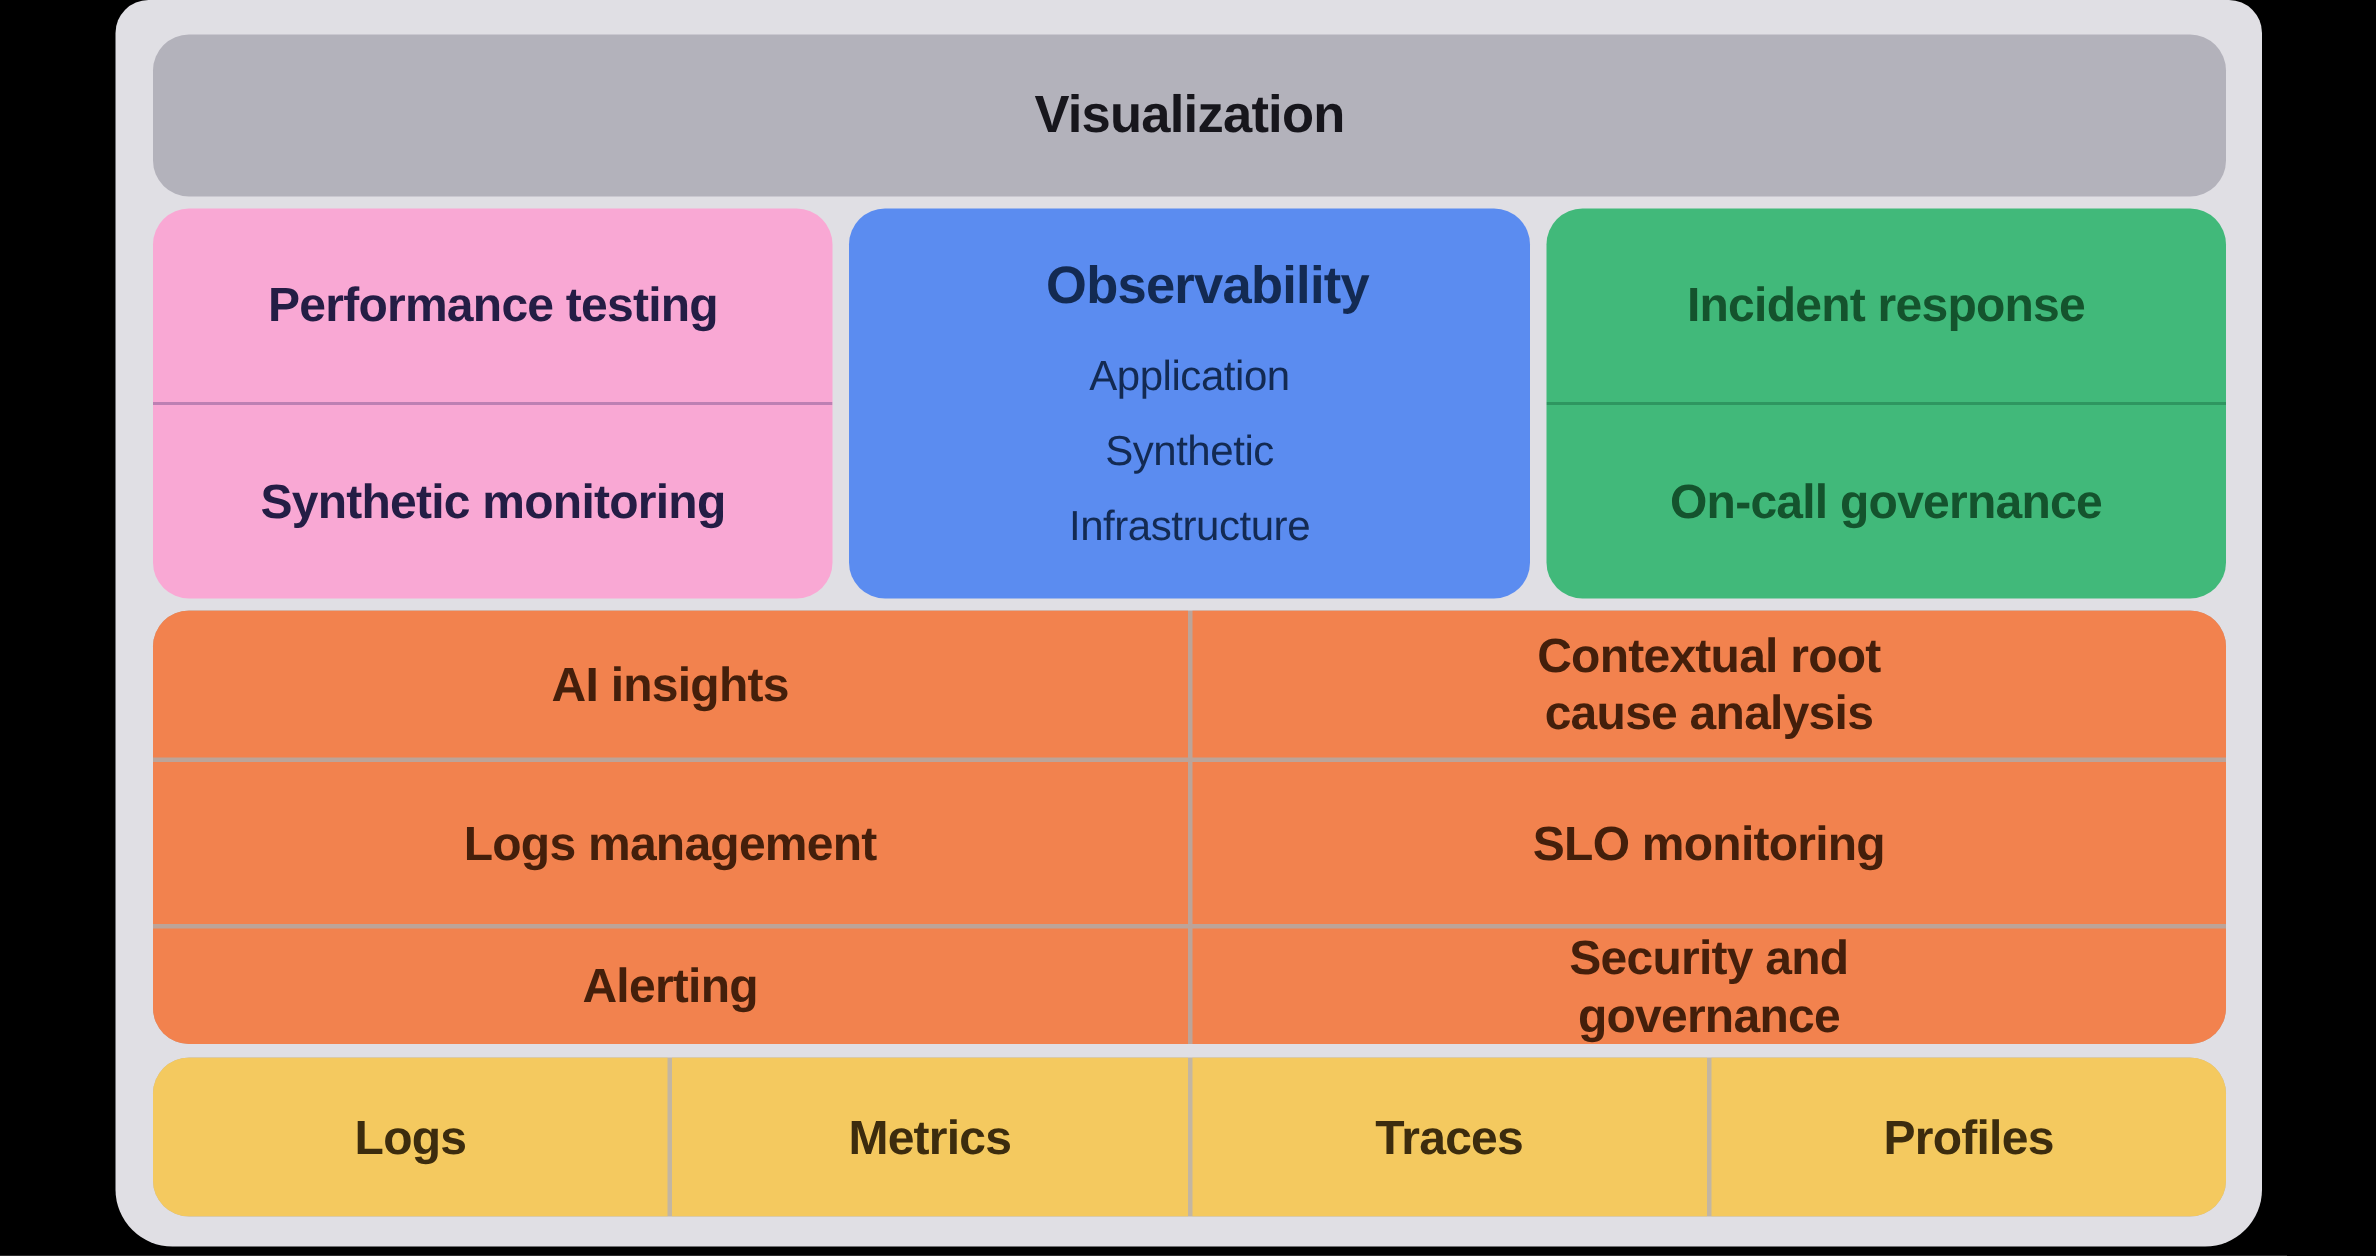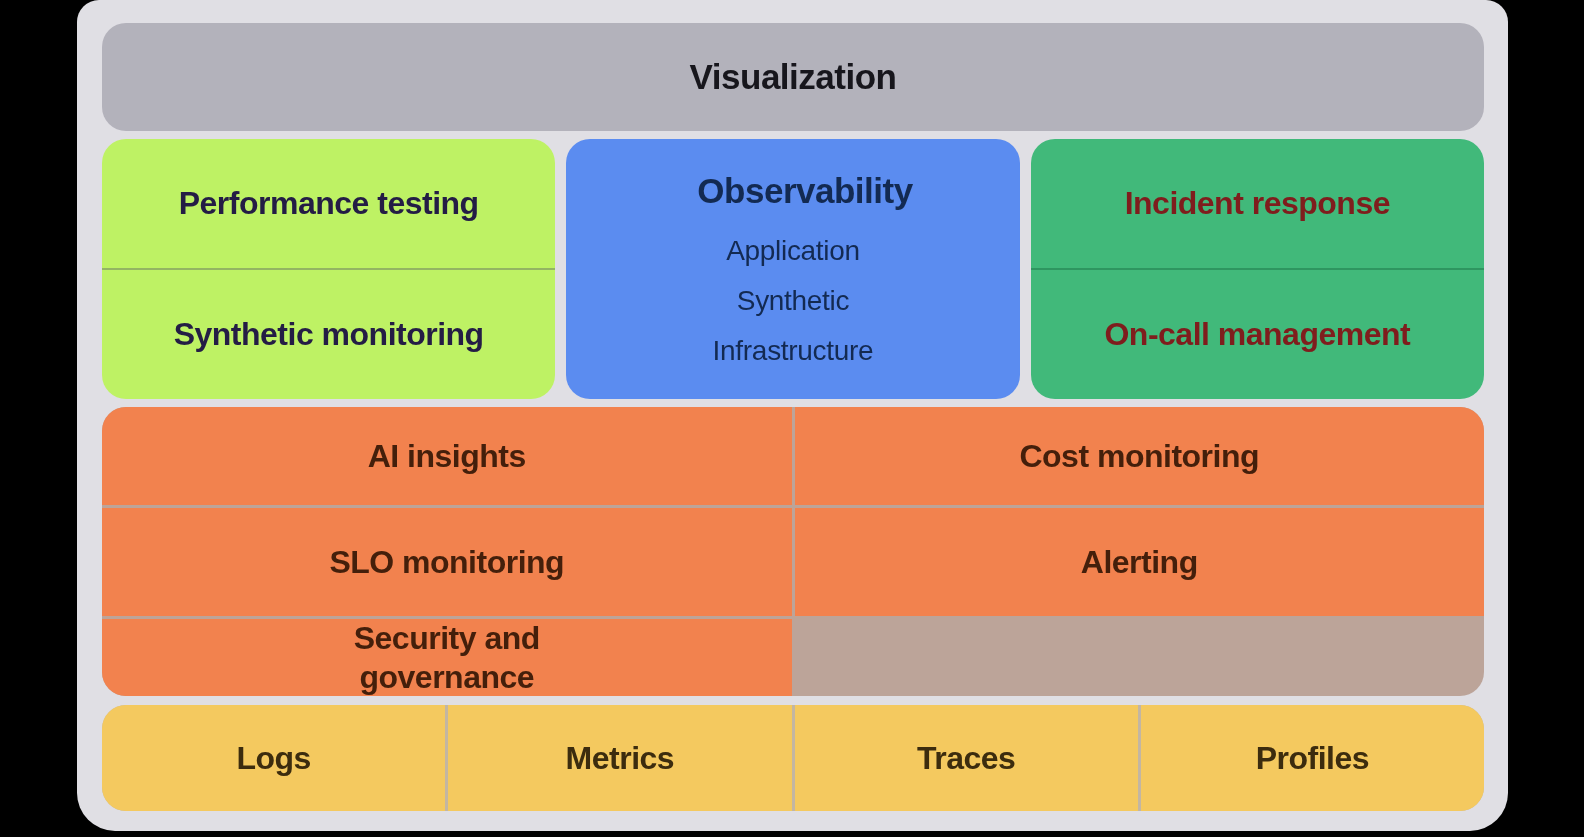"Performance testing" .block.purple { background: #bef264 -> #f9a8d4 }
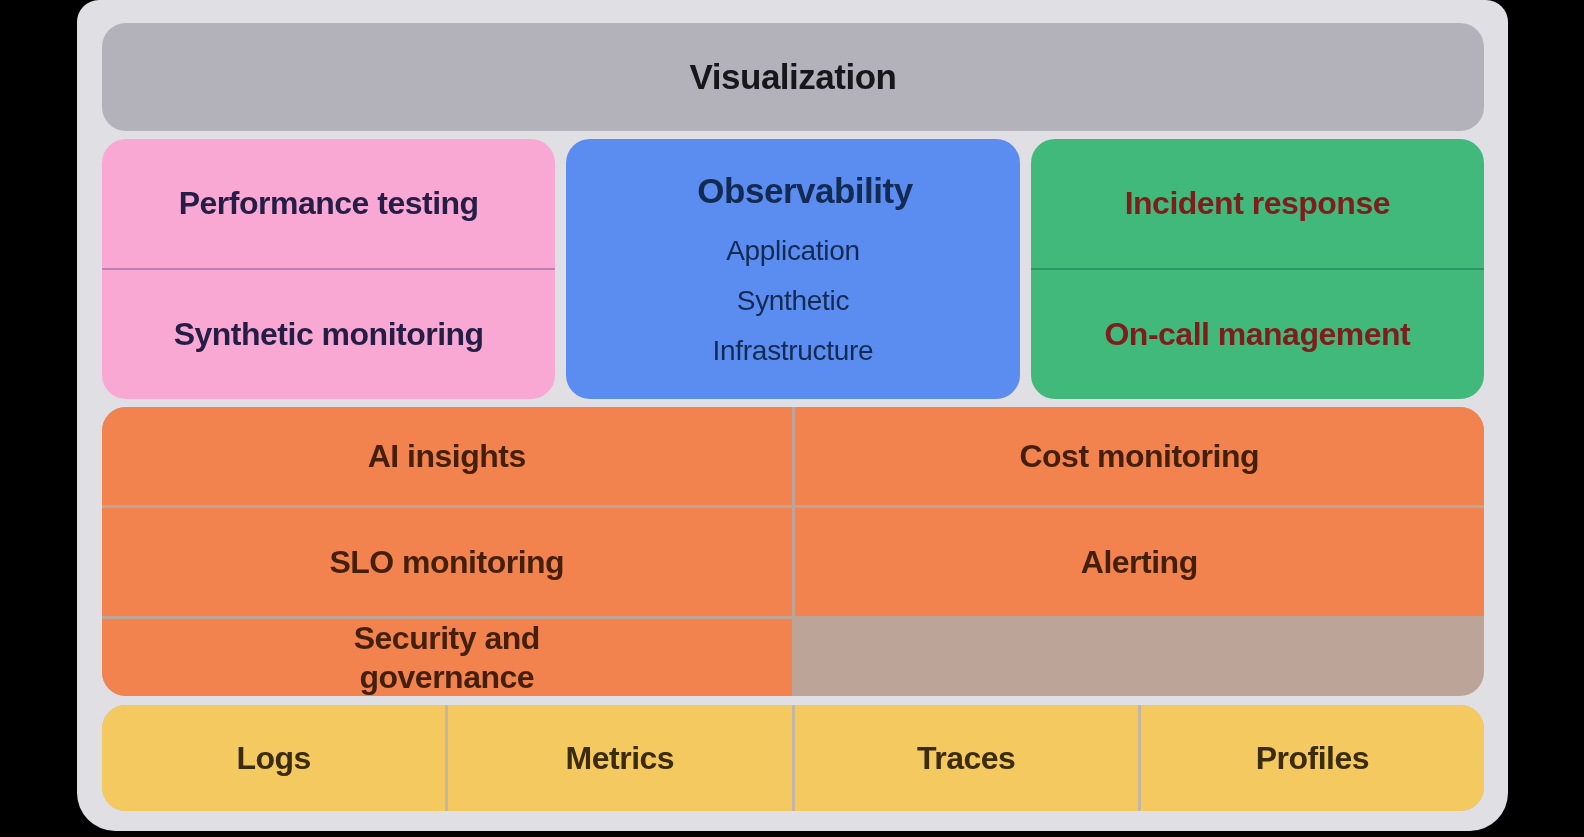"Incident response" .block.green { color: #7f1d1d -> #14532d }
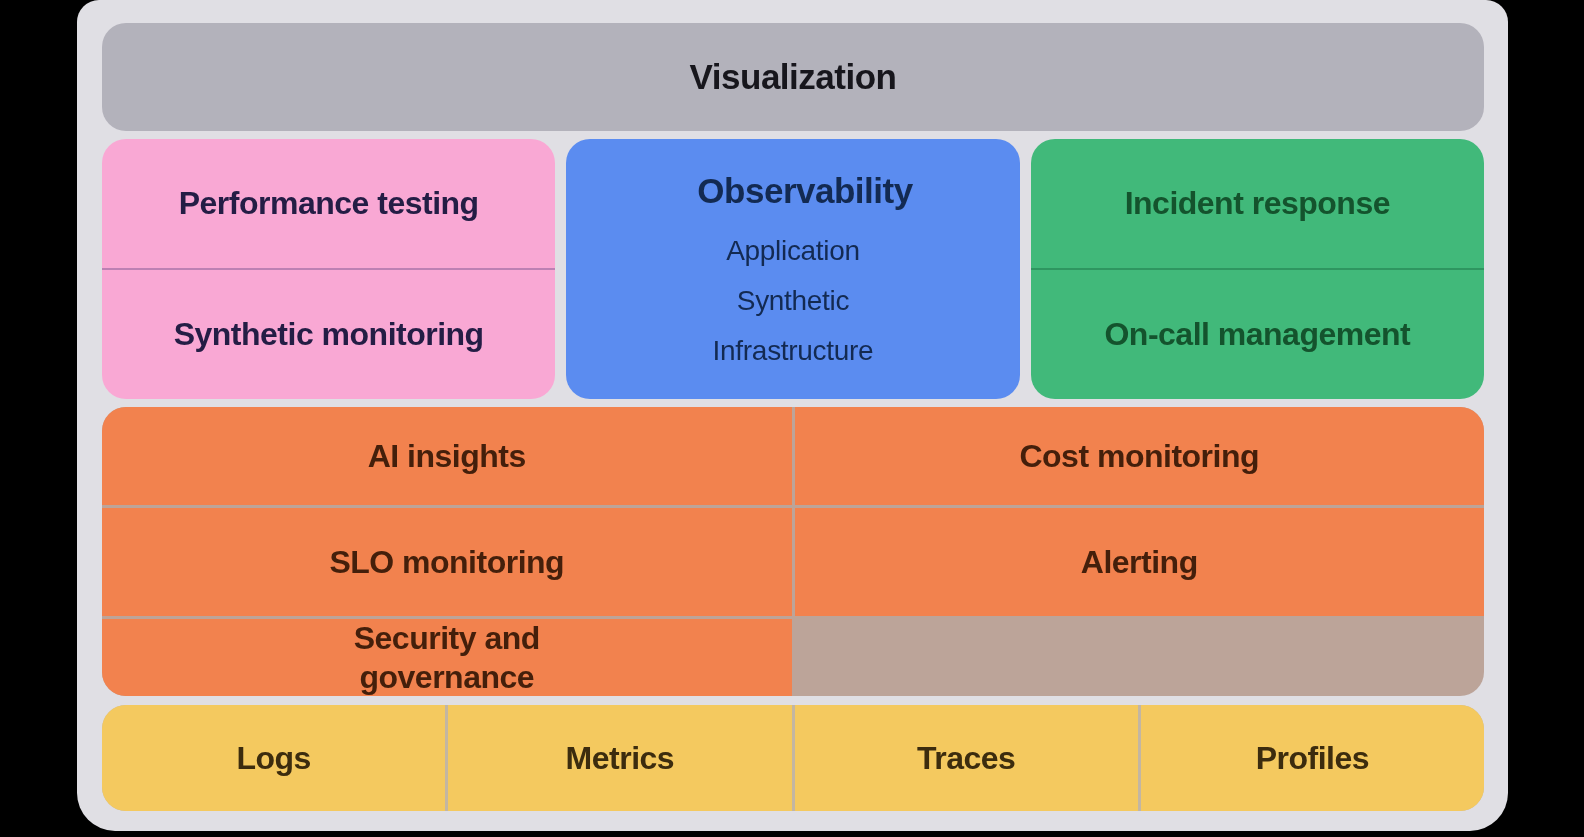"On-call management" div.cell { text: management -> governance }
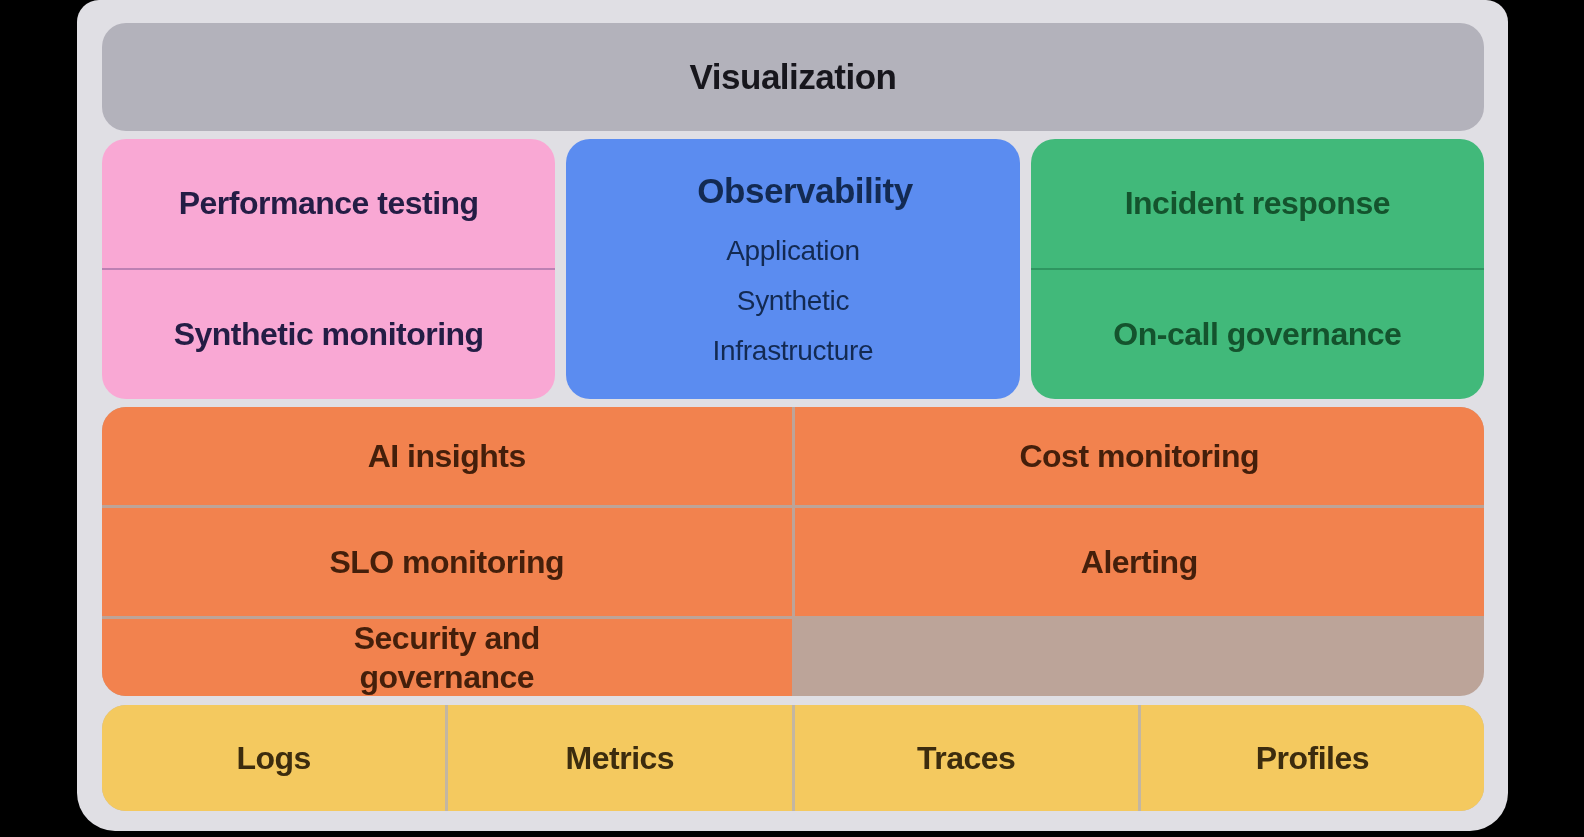"Contextual root" div.gcell { html: none -> <div>Contextual root cause analysis</div> }
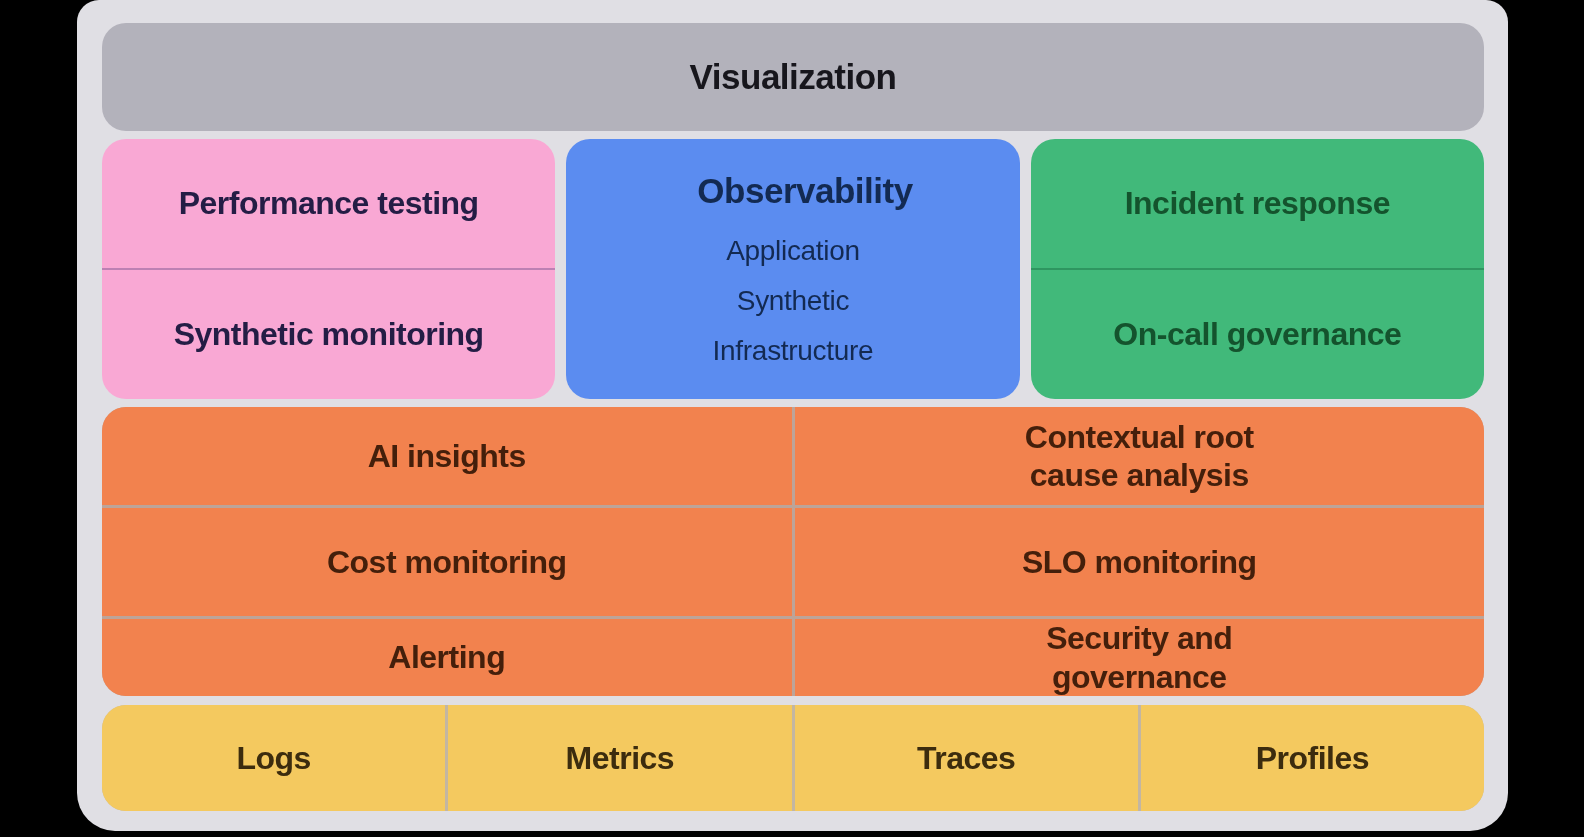"Cost monitoring" div.gcell { text: Cost monitoring -> Logs management }
